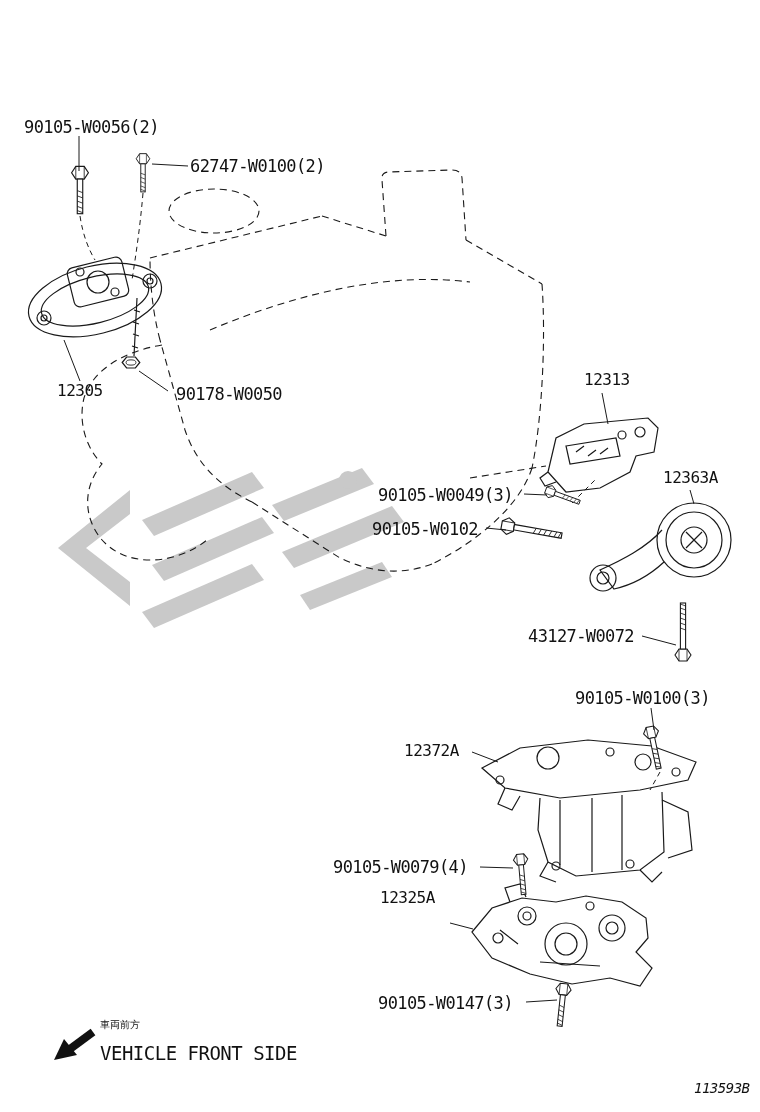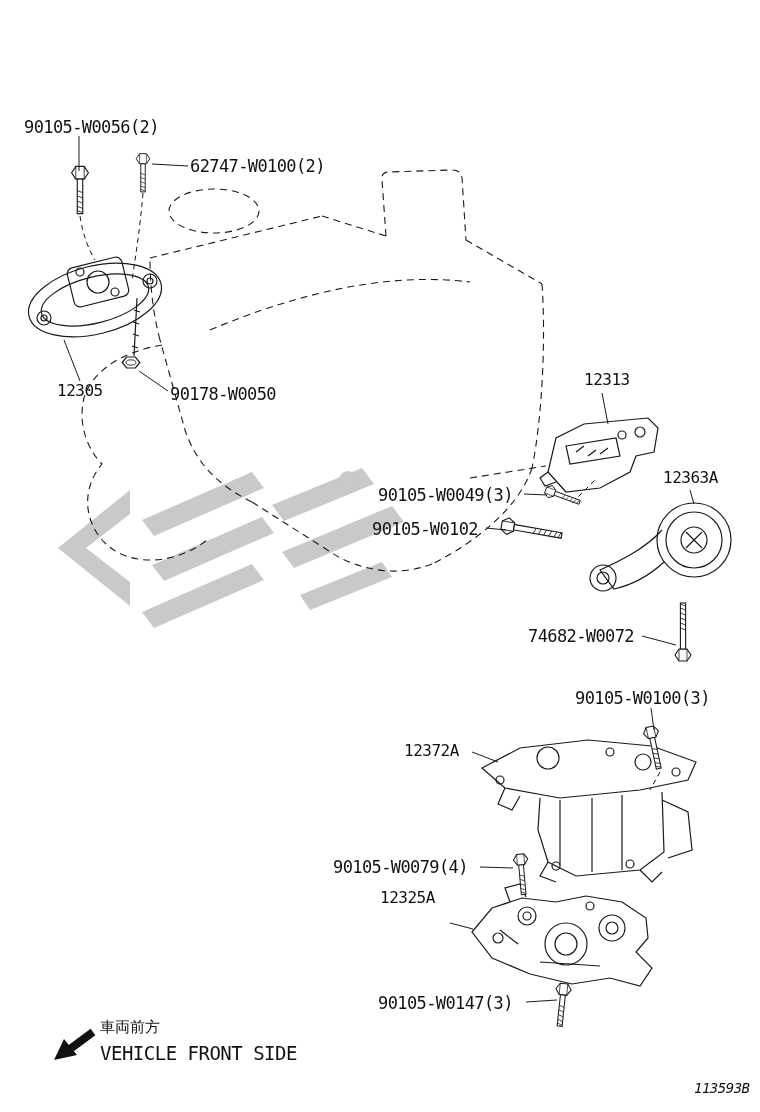"90178-W0050" div.lbl { left: 170px -> 176px }
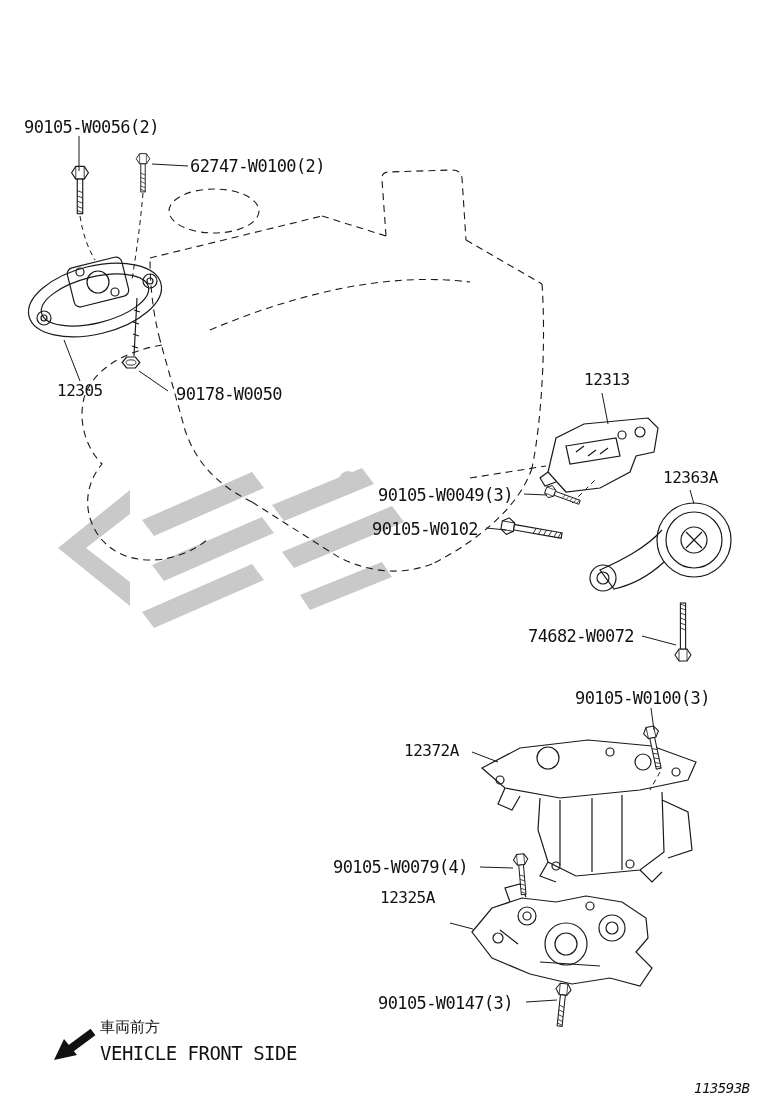"74682-W0072" div.lbl { text: 74682-W0072 -> 43127-W0072 }
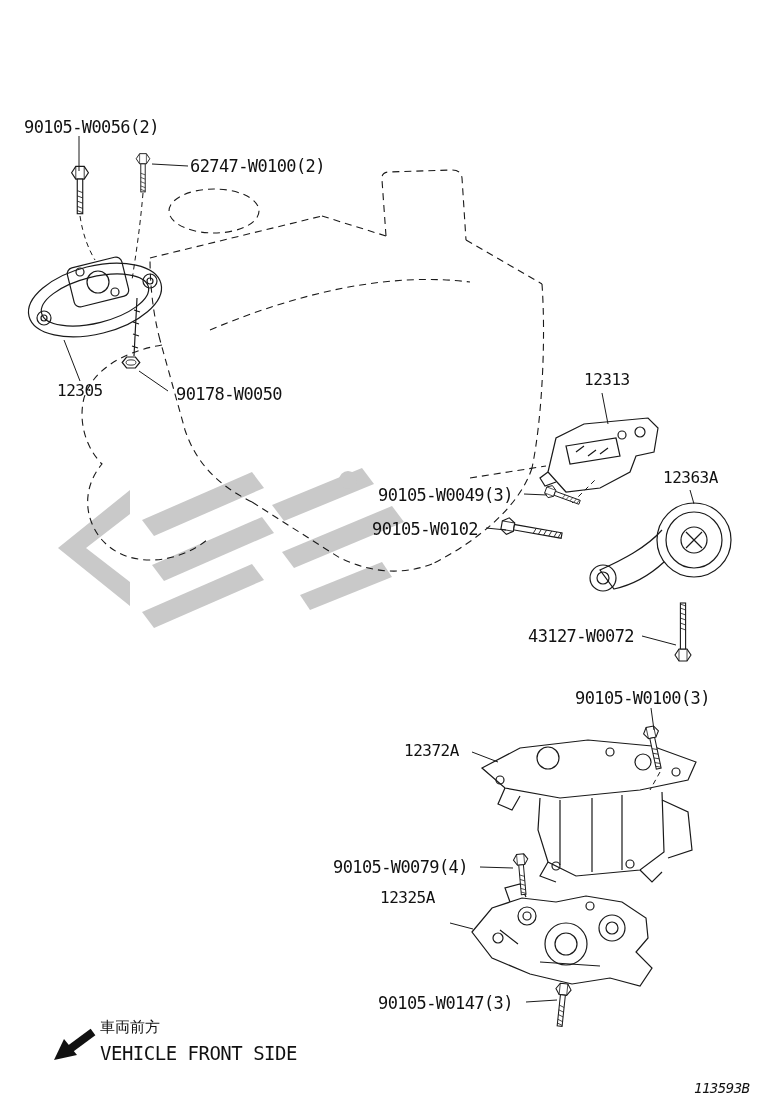"車両前方" .footer-jp { font-size: 15px -> 10px }
